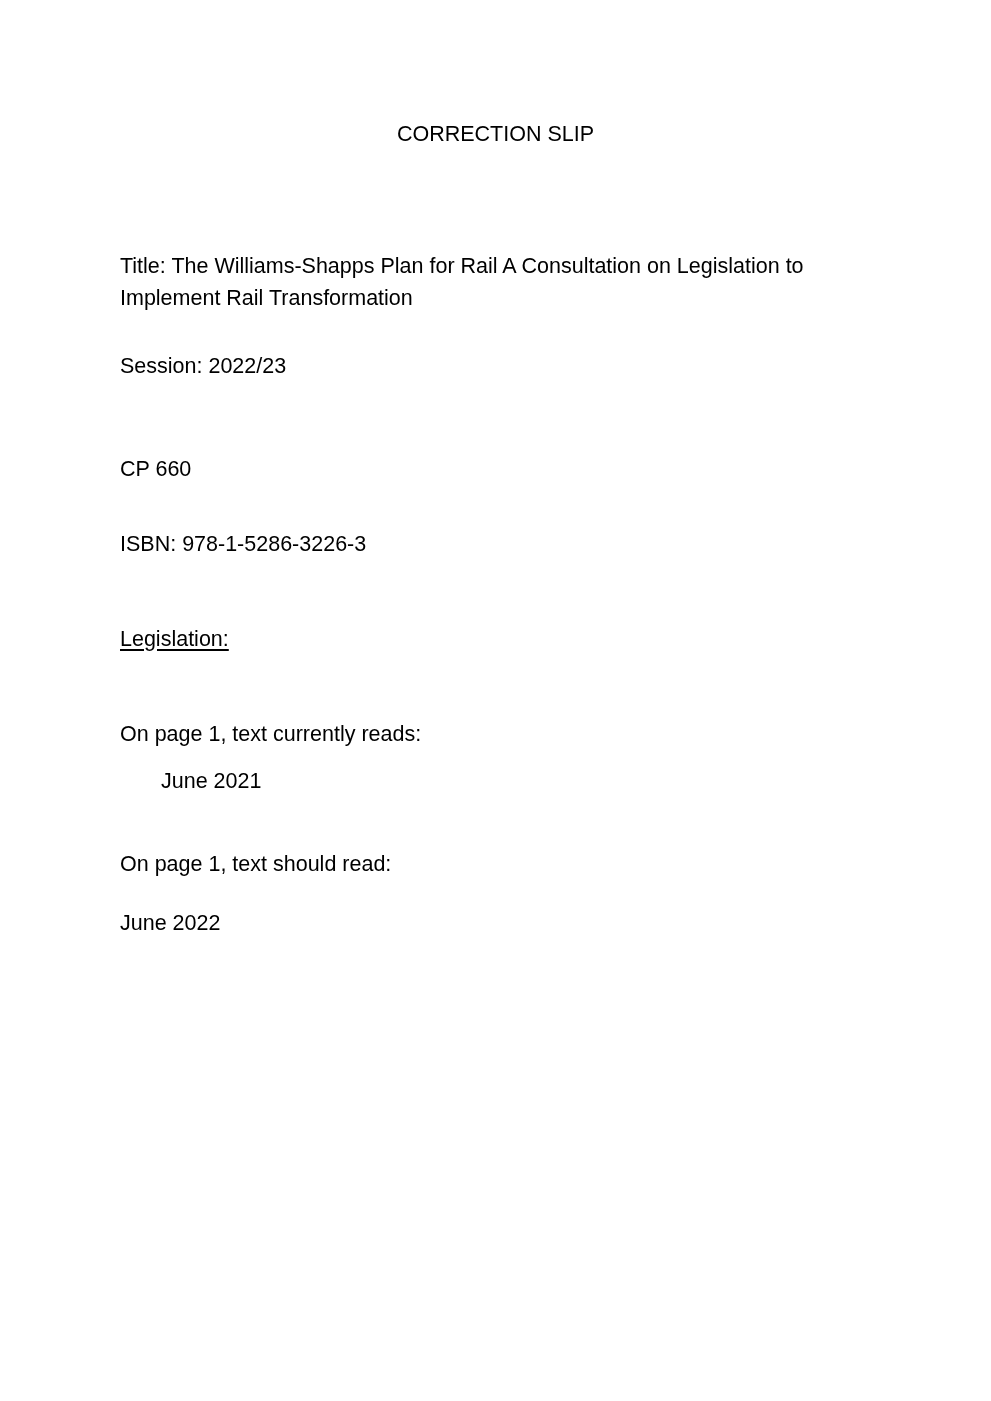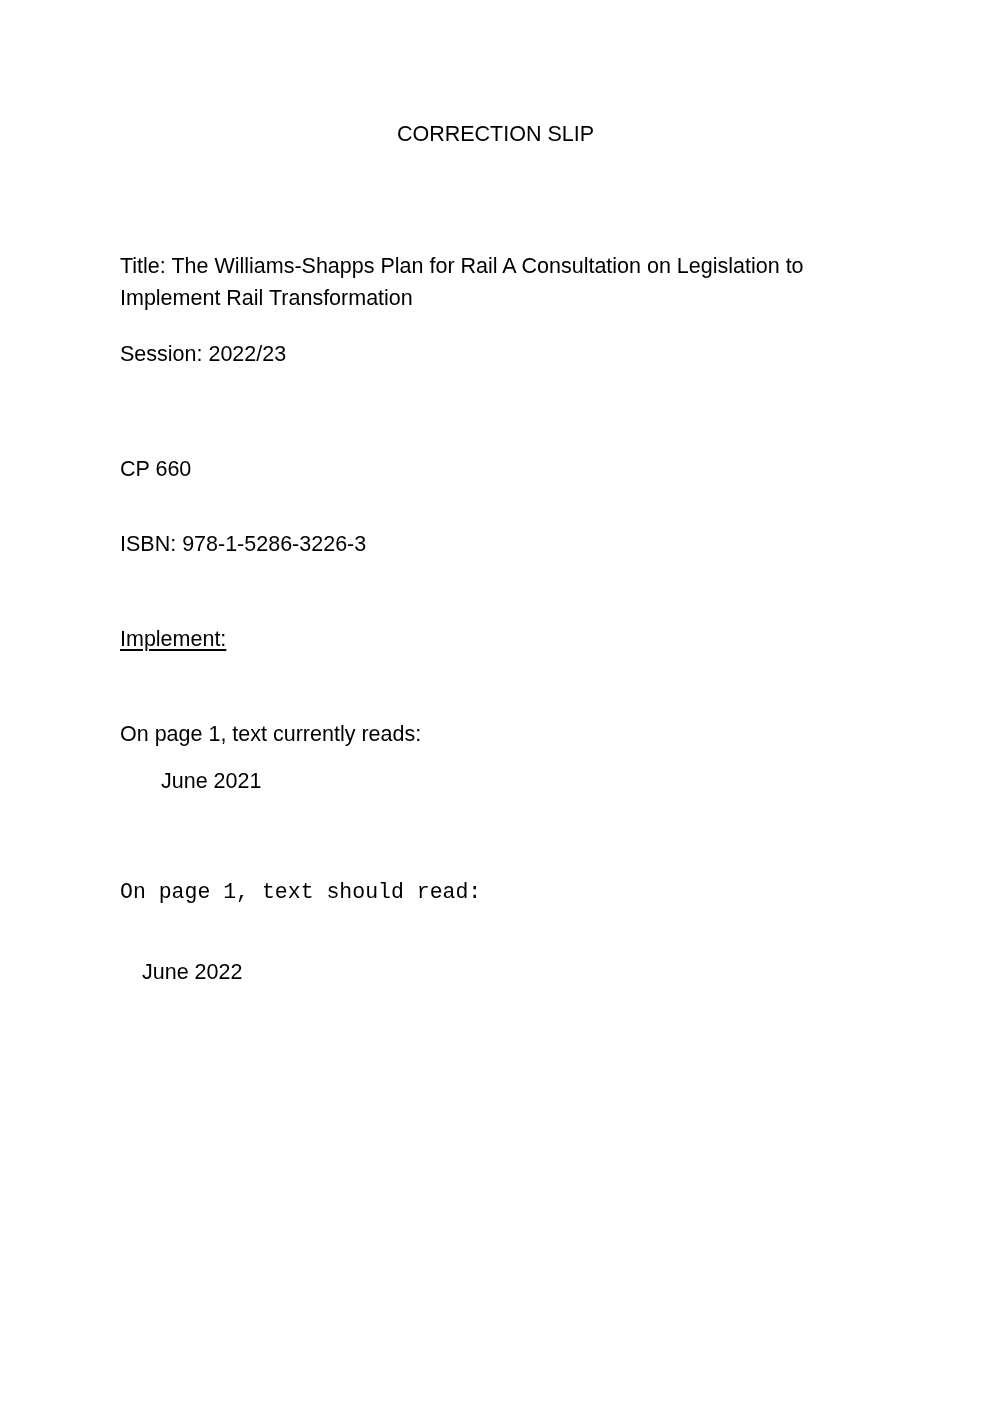"Session: 2022/23" div.line { top: 338px -> 350px }
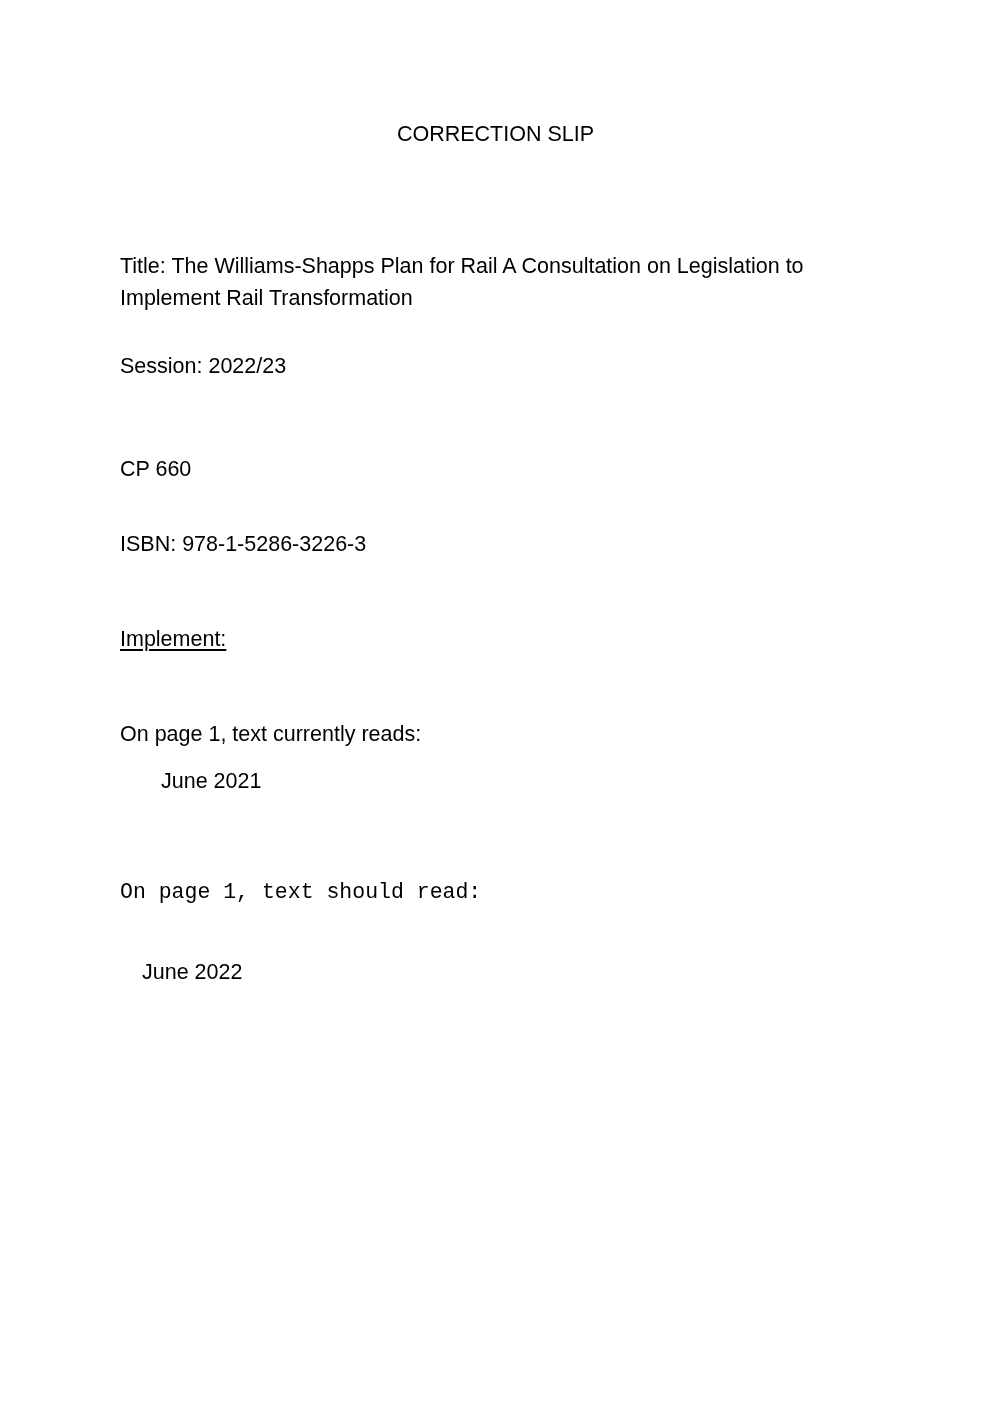"Implement:" div.line { text: Implement -> Legislation }
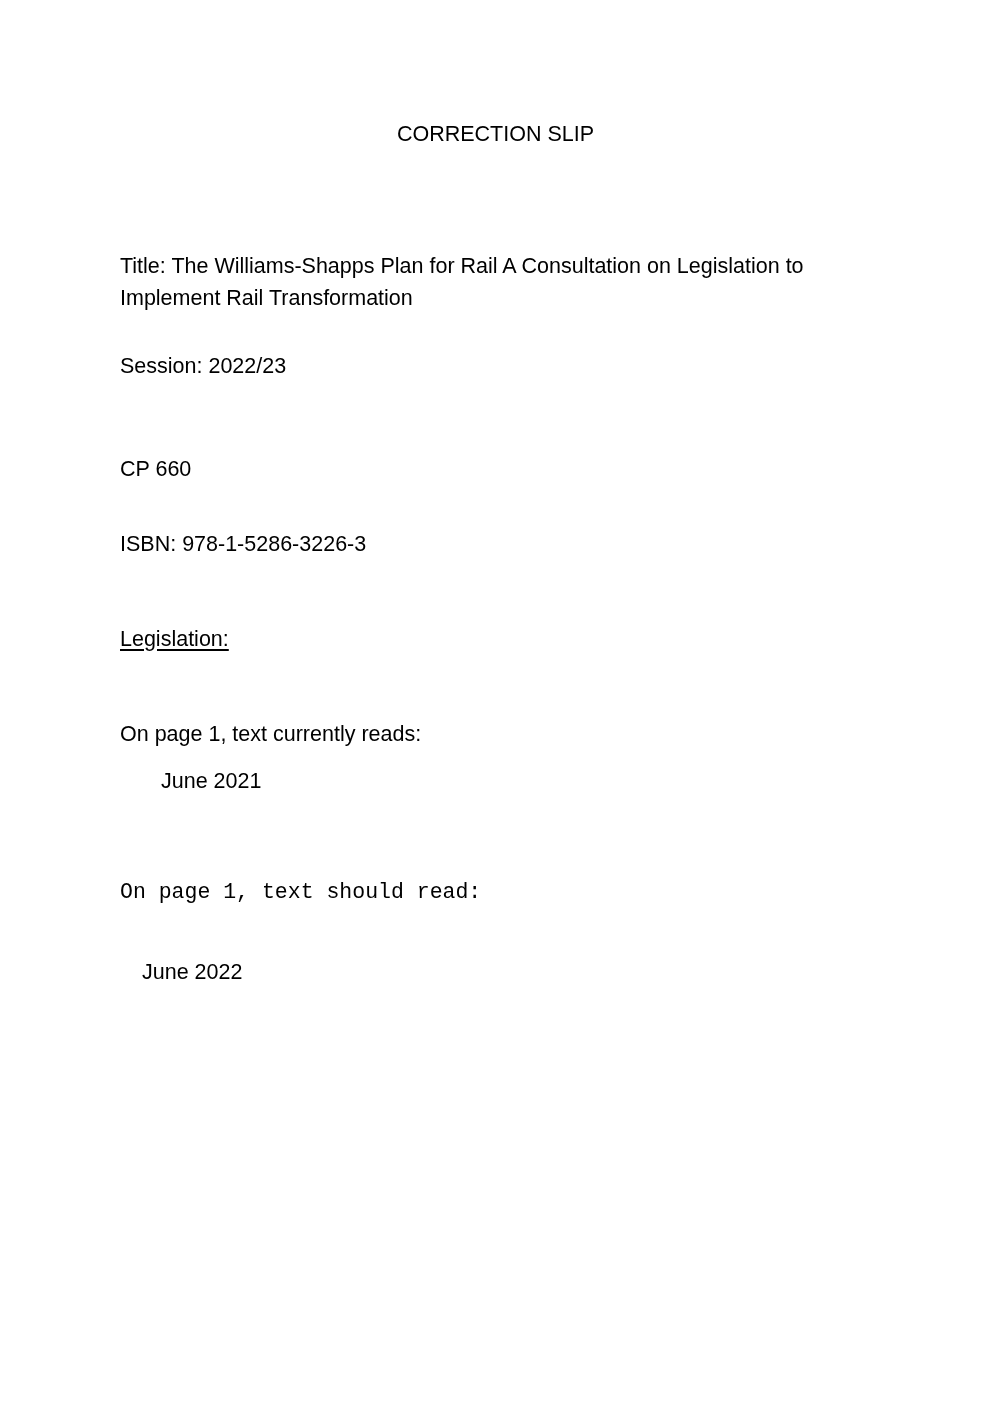"On page 1, text should" div.line { font-family: Liberation Mono, monospace -> none; top: 876px -> 848px }
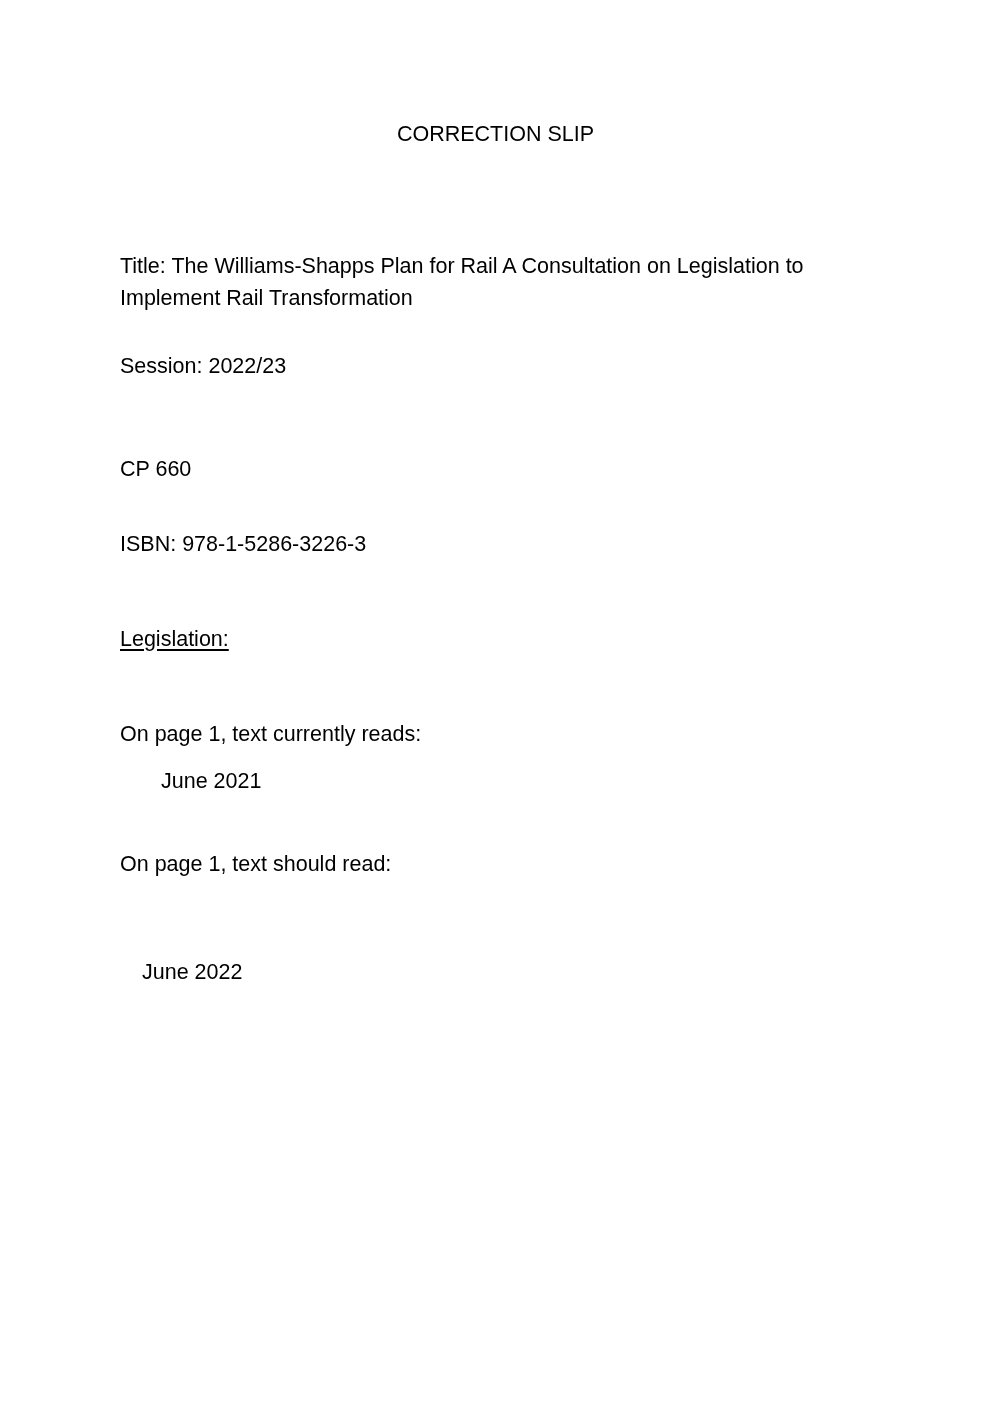"June 2022" div.line { margin-left: 22px -> none; top: 956px -> 907px }
